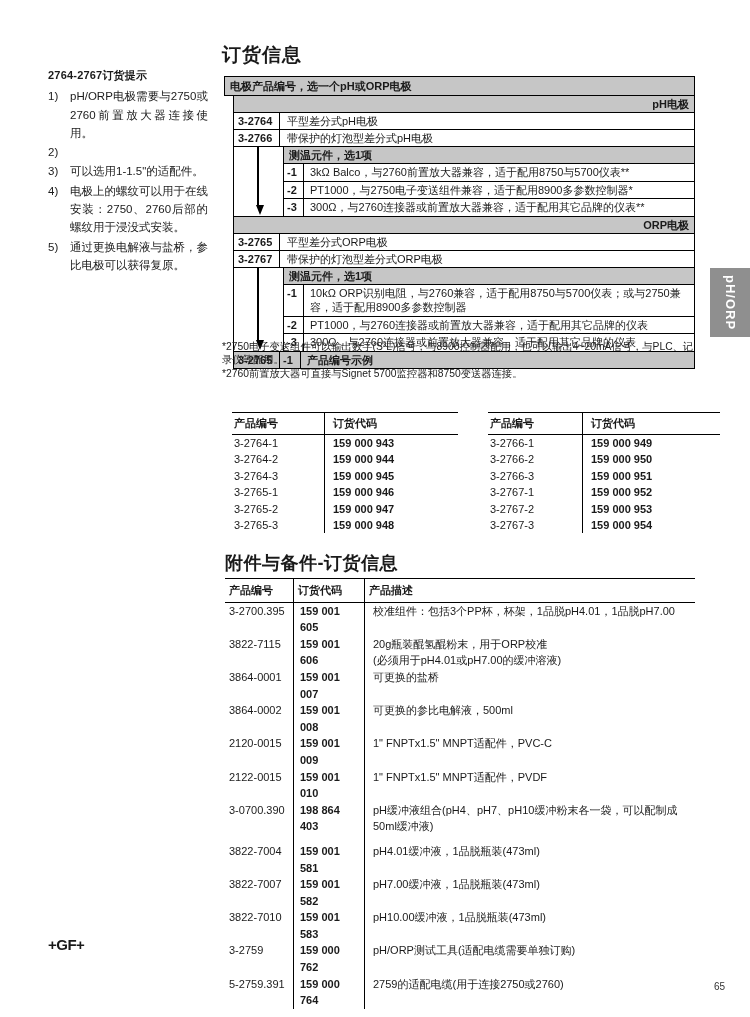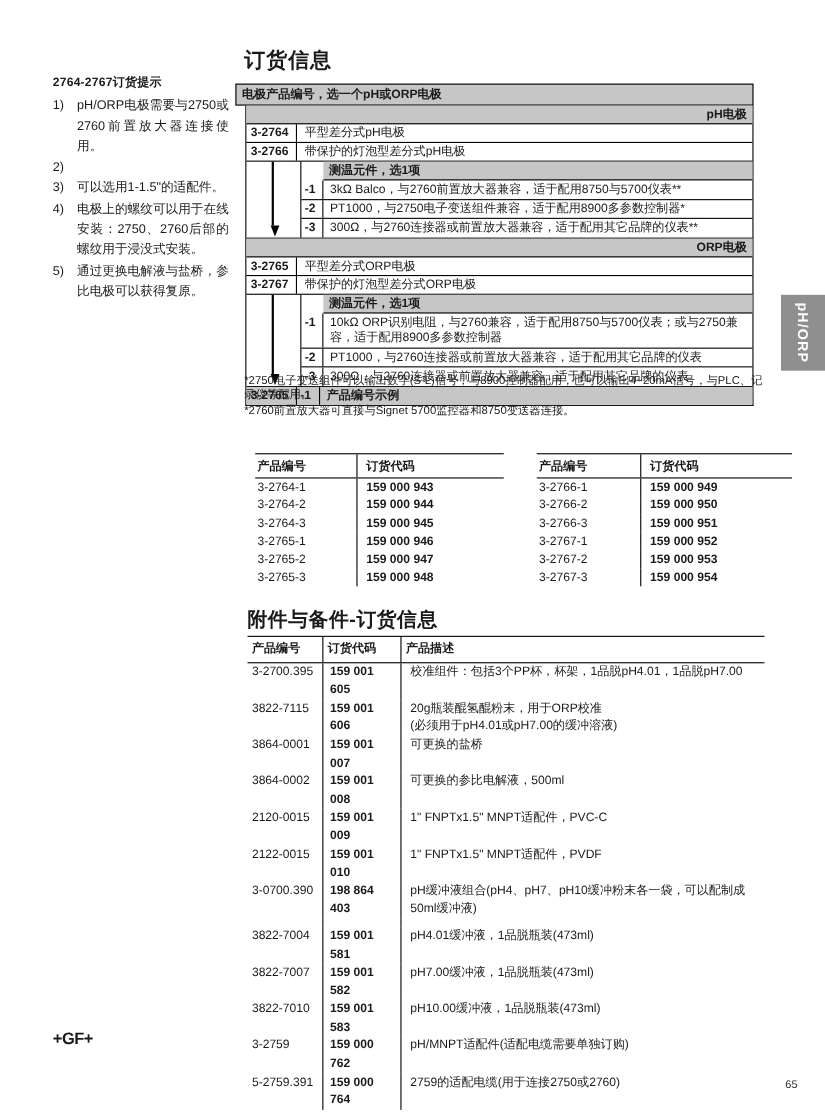"电极产品编号，选一个pH或ORP电极" .etable { left: 214px -> 224px }
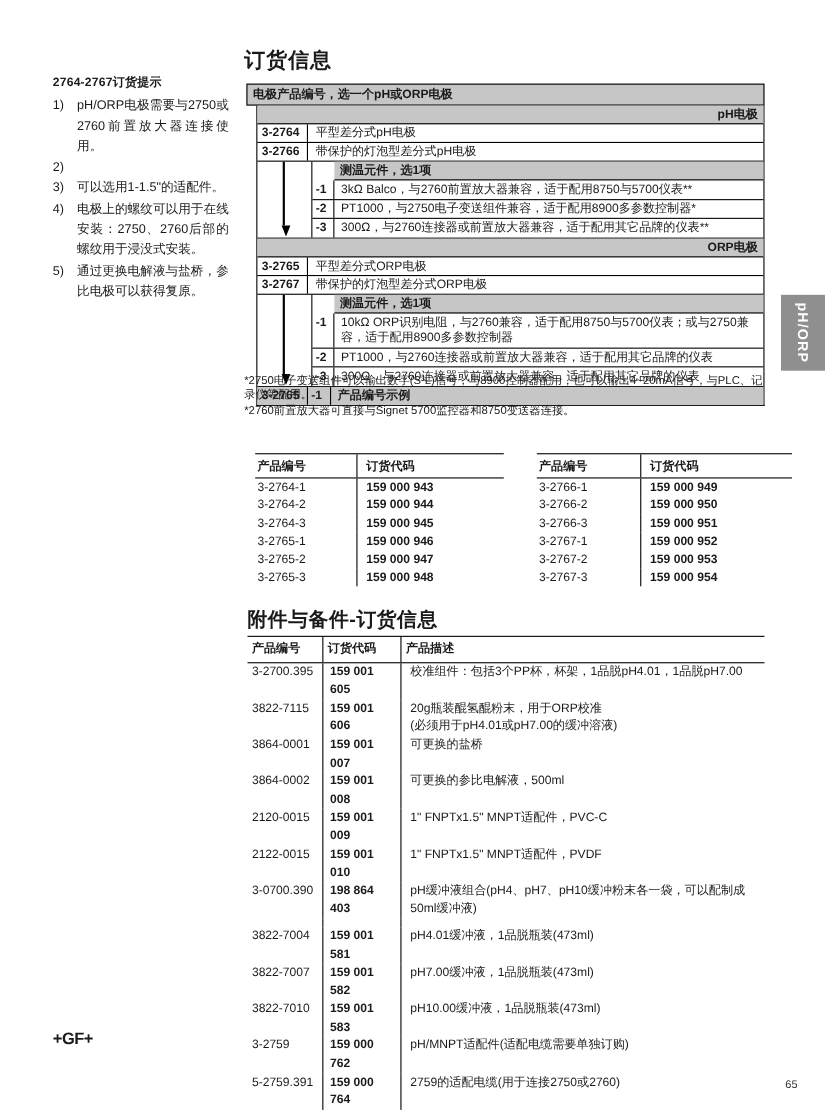"测温元件，选1项" .sub-header { margin-left: 20px -> none }
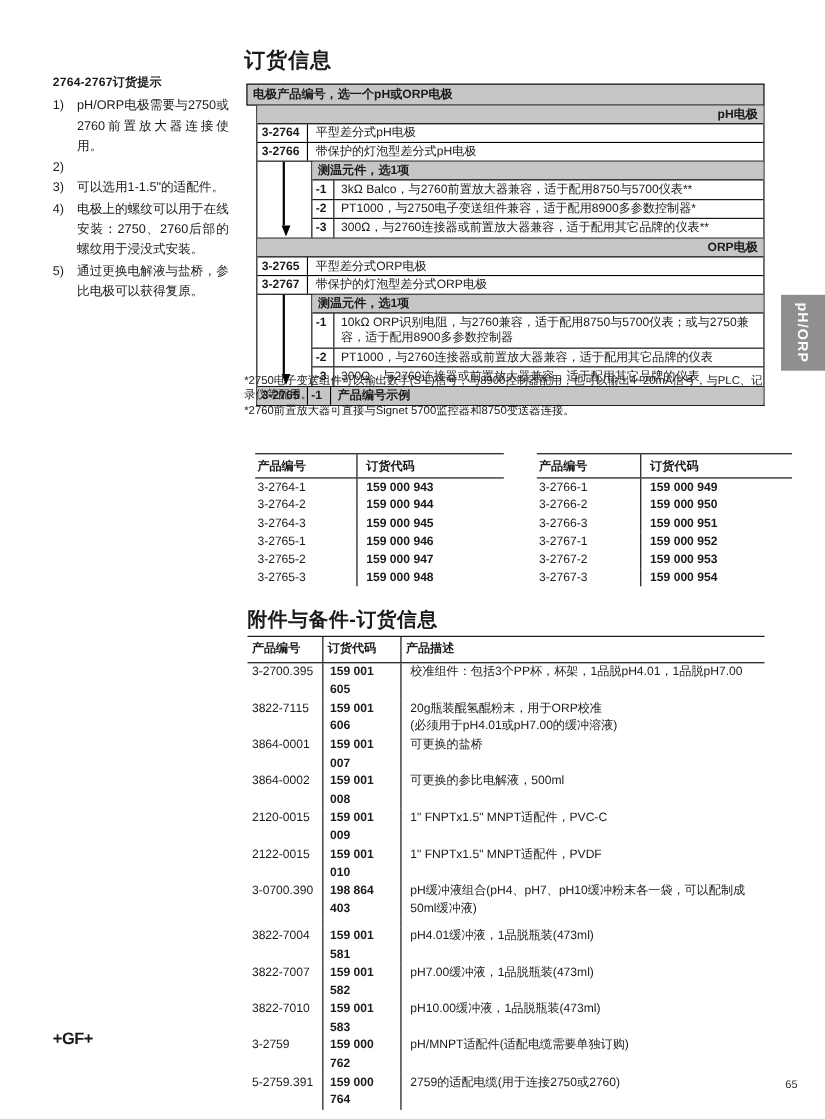"pH/MNPT适配件(适配电缆需要单独订购)" div.a3 { text: pH/MNPT适配件 -> pH/ORP测试工具 }
